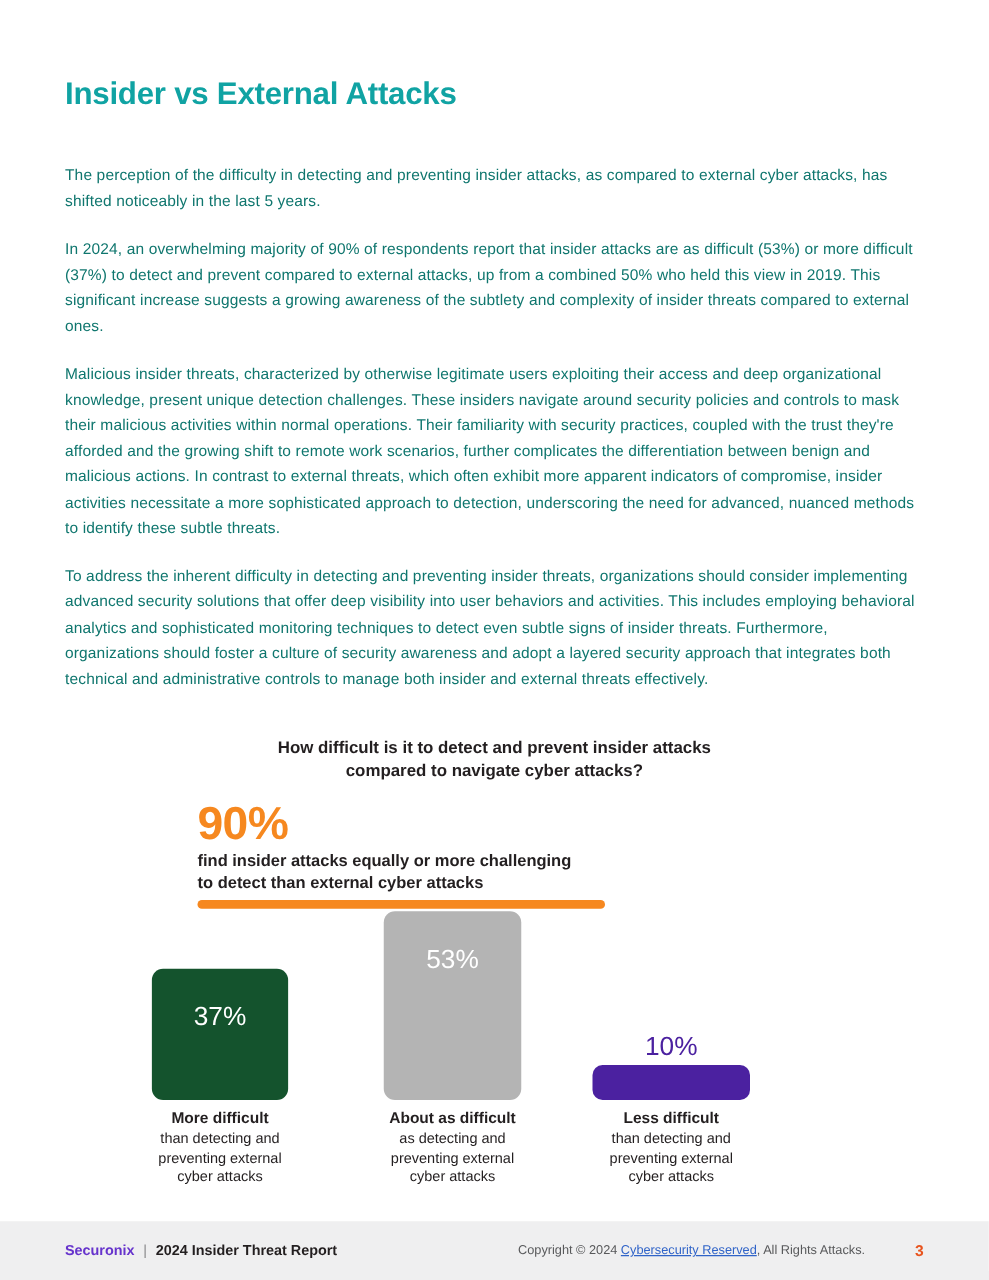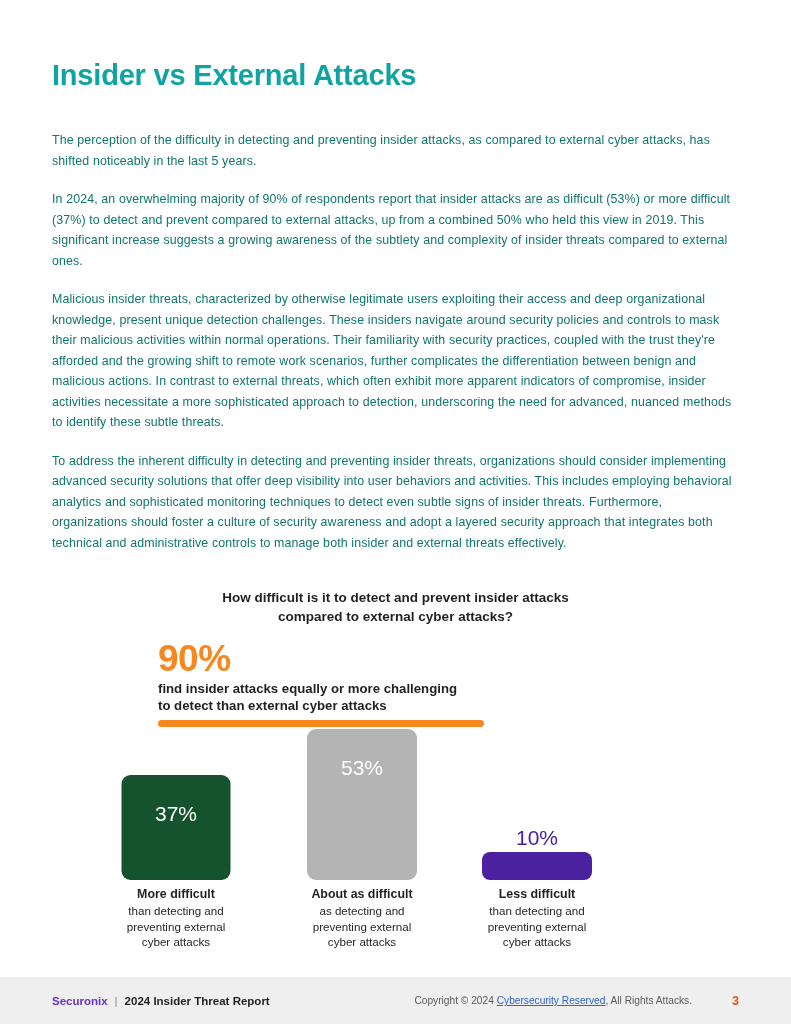"Insider vs External Attacks" .page-title { font-size: 29px -> 25px }
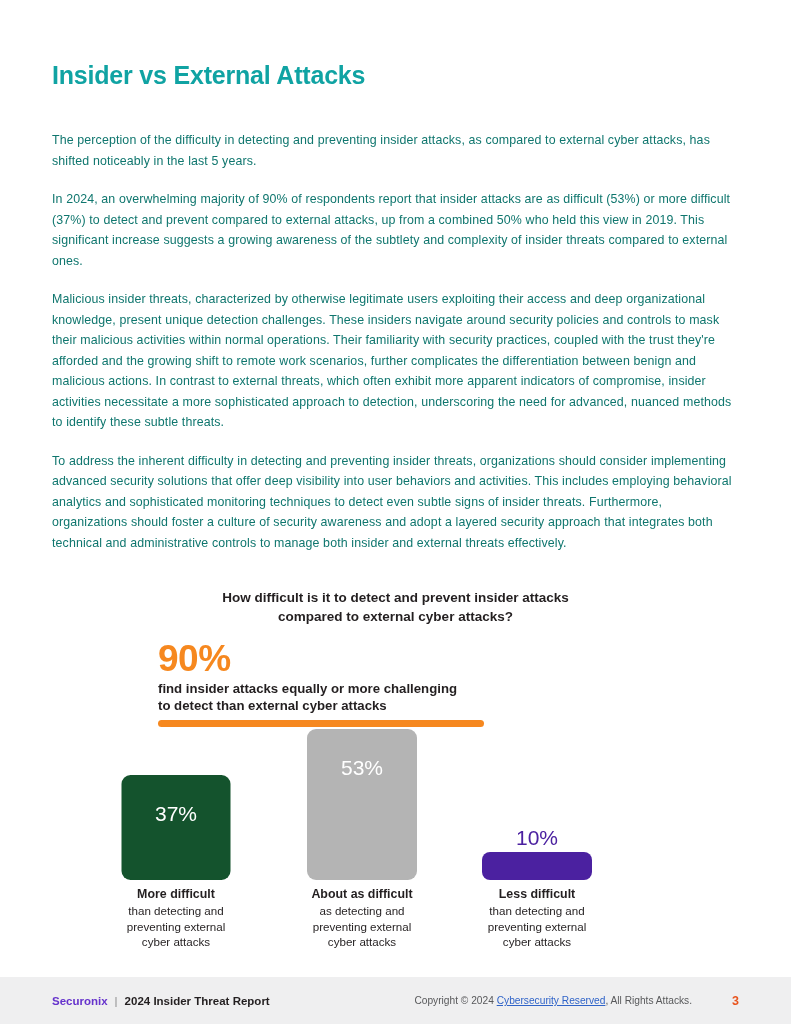"compared to external cyber attacks?" span { text: external -> navigate }
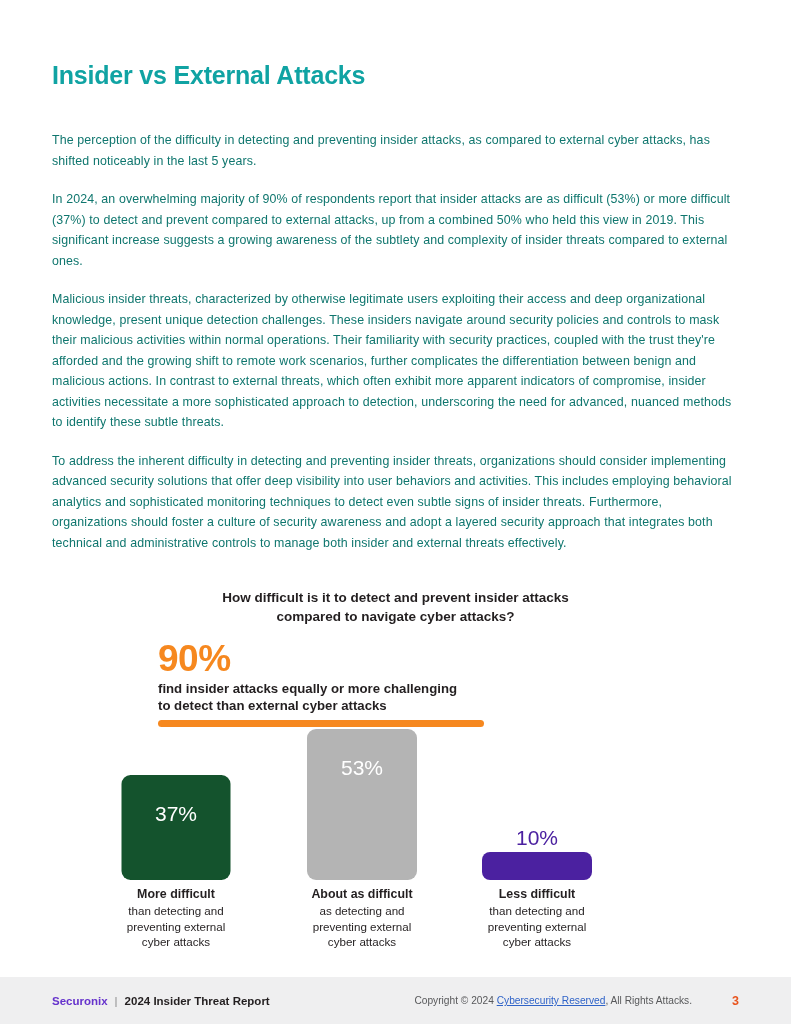"10%" div.bar-shape { width: 110px -> 126px }
